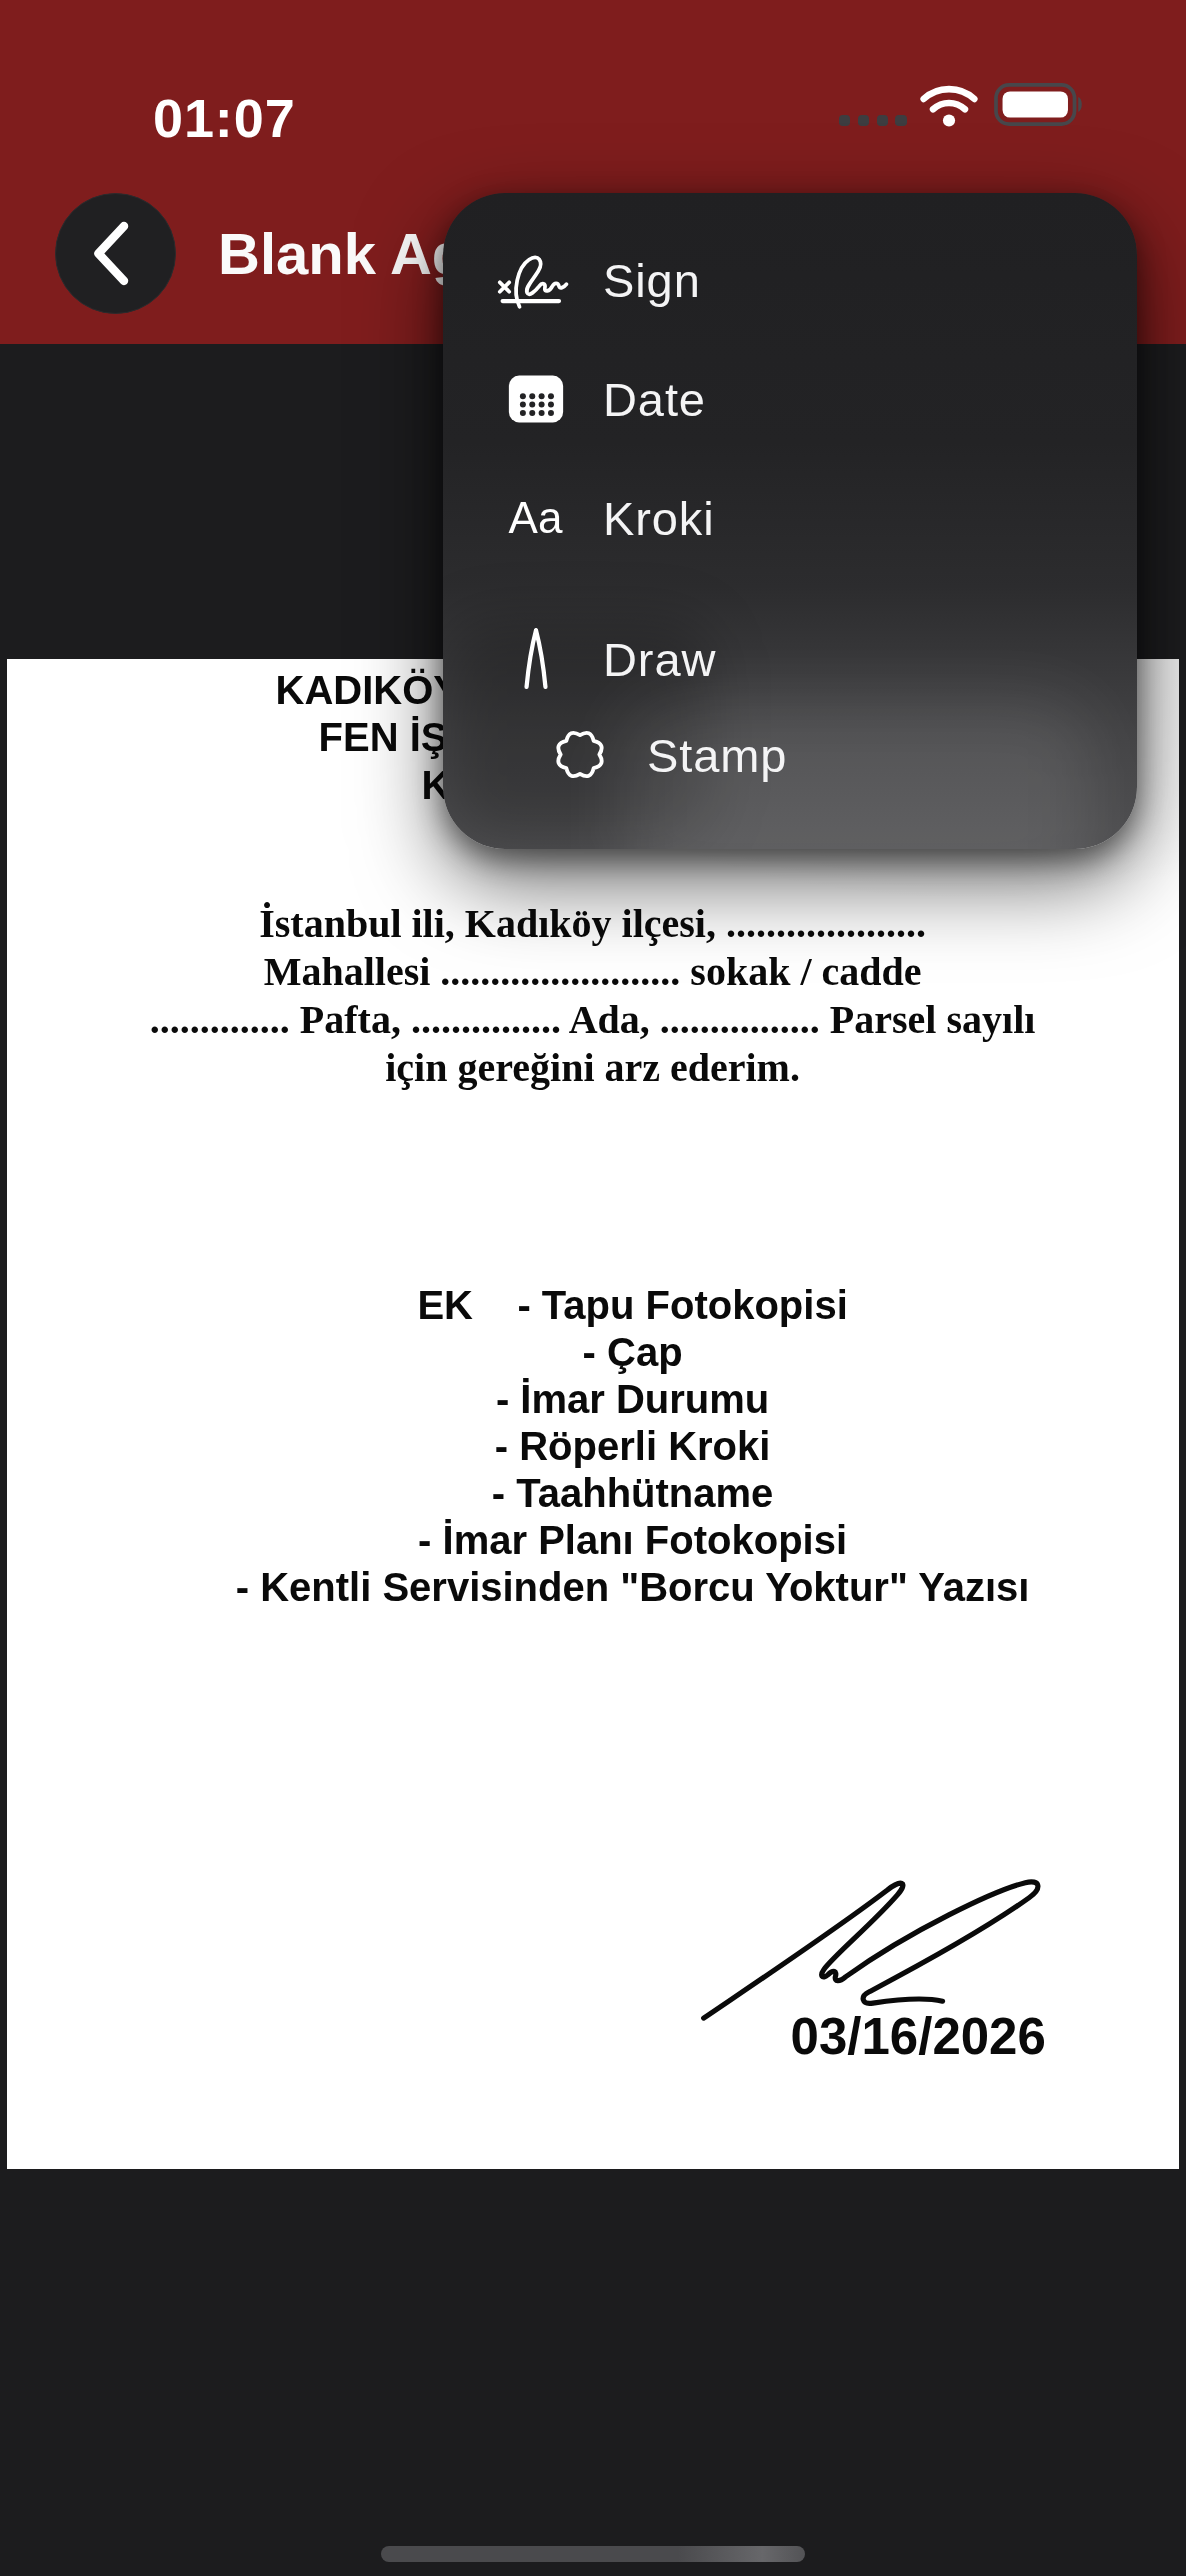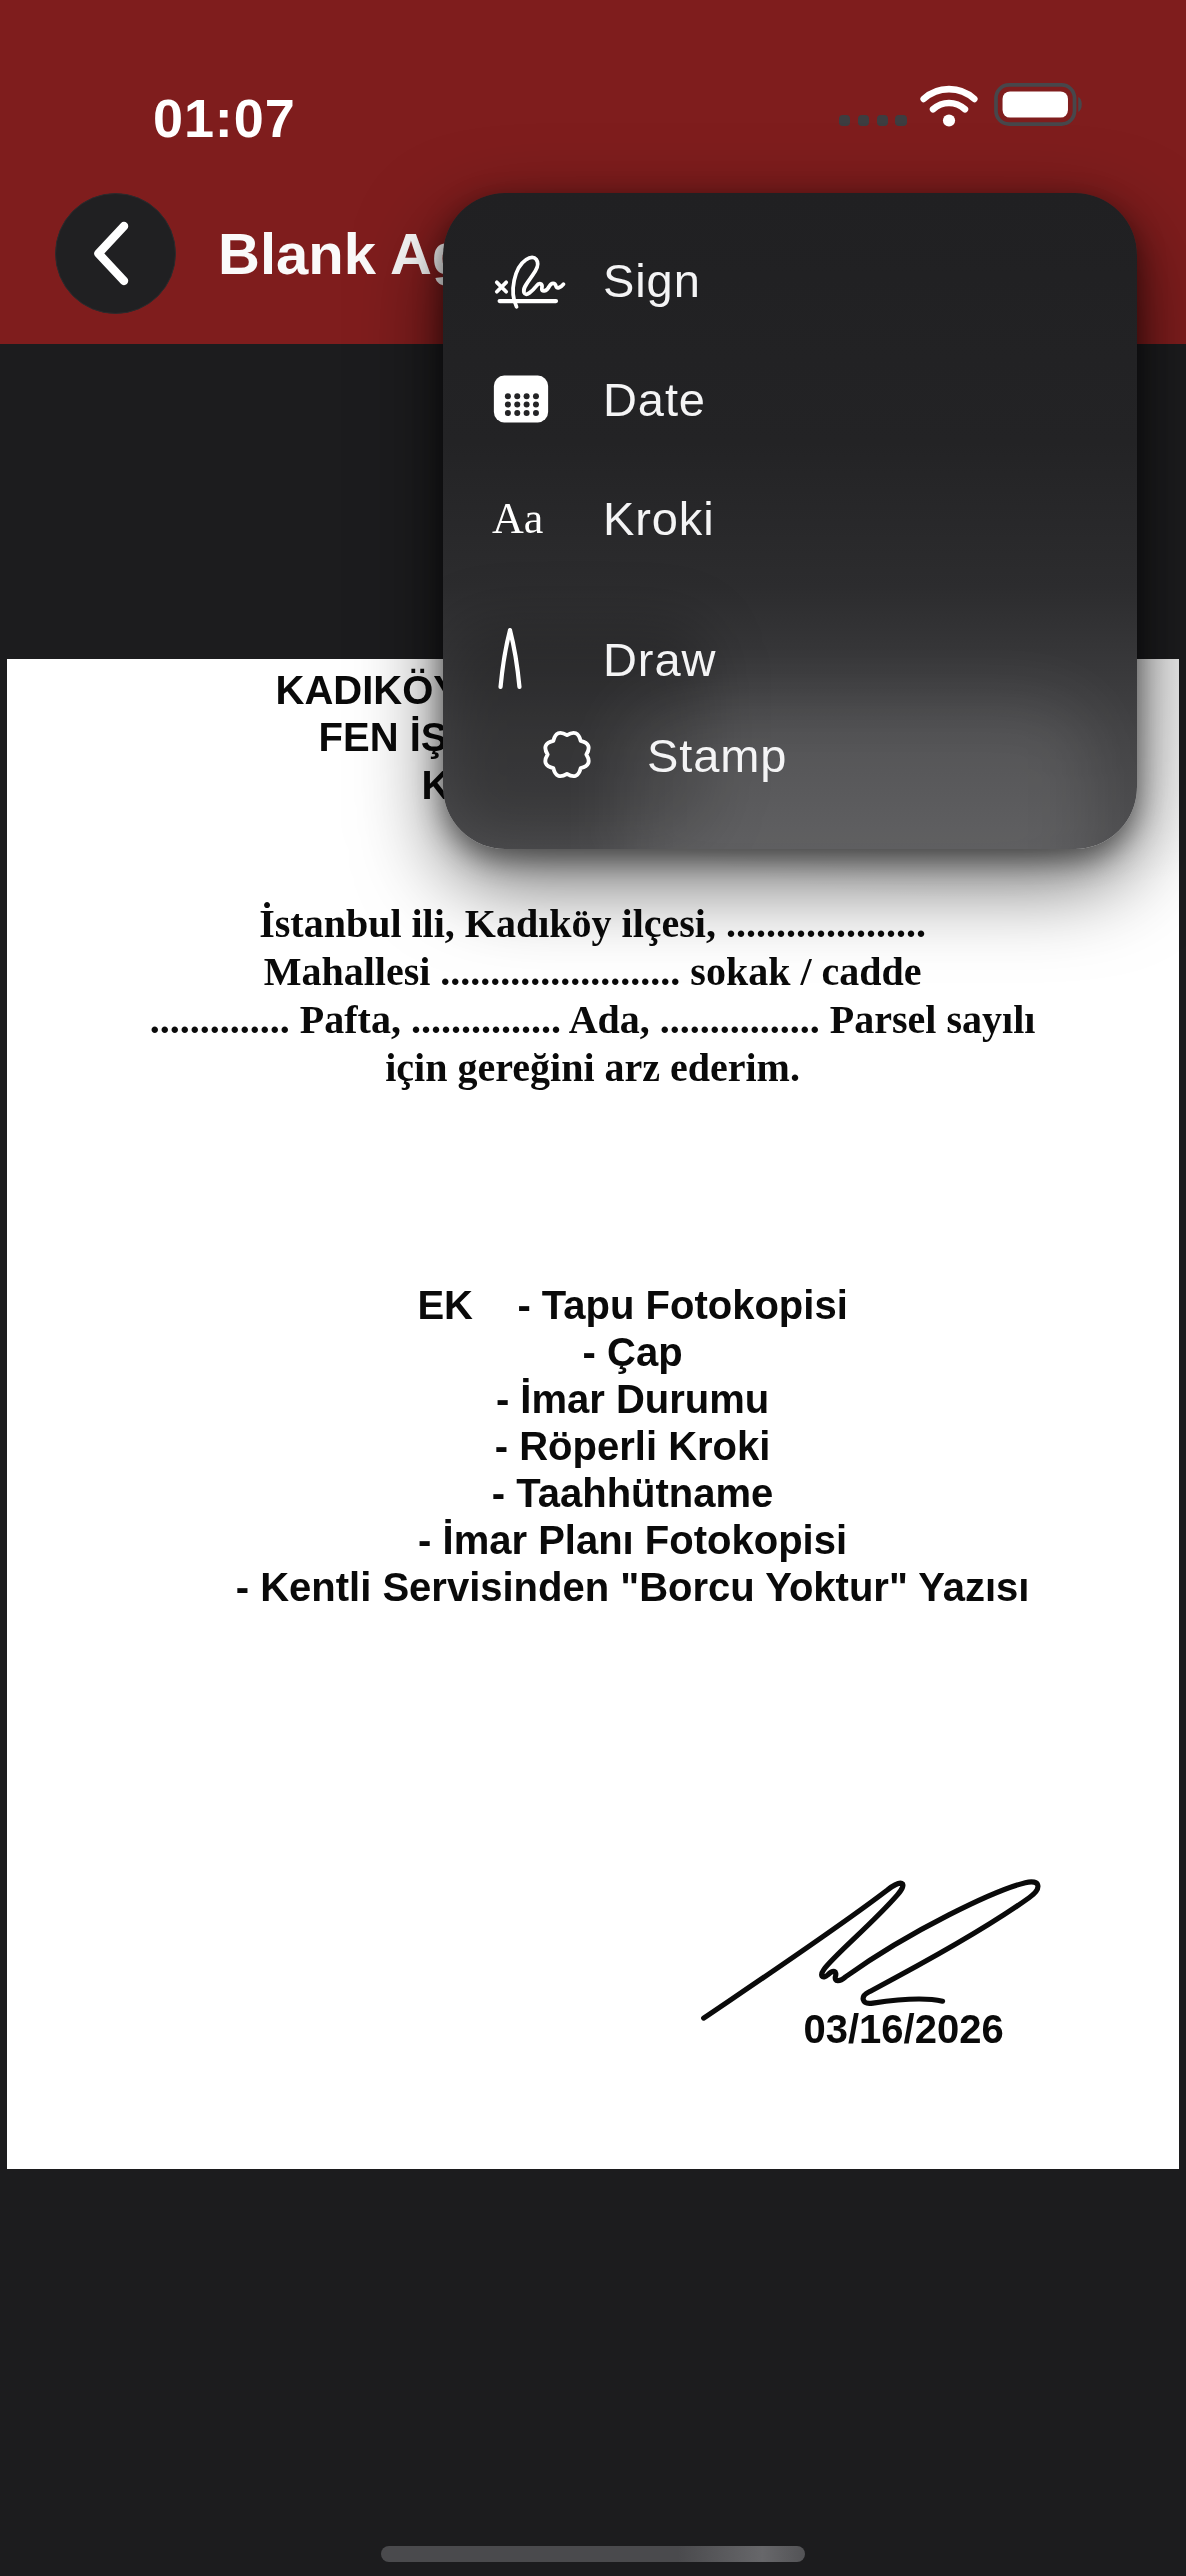"Aa" .micon { font-family: Liberation Serif, serif -> none; justify-content: flex-start -> center }
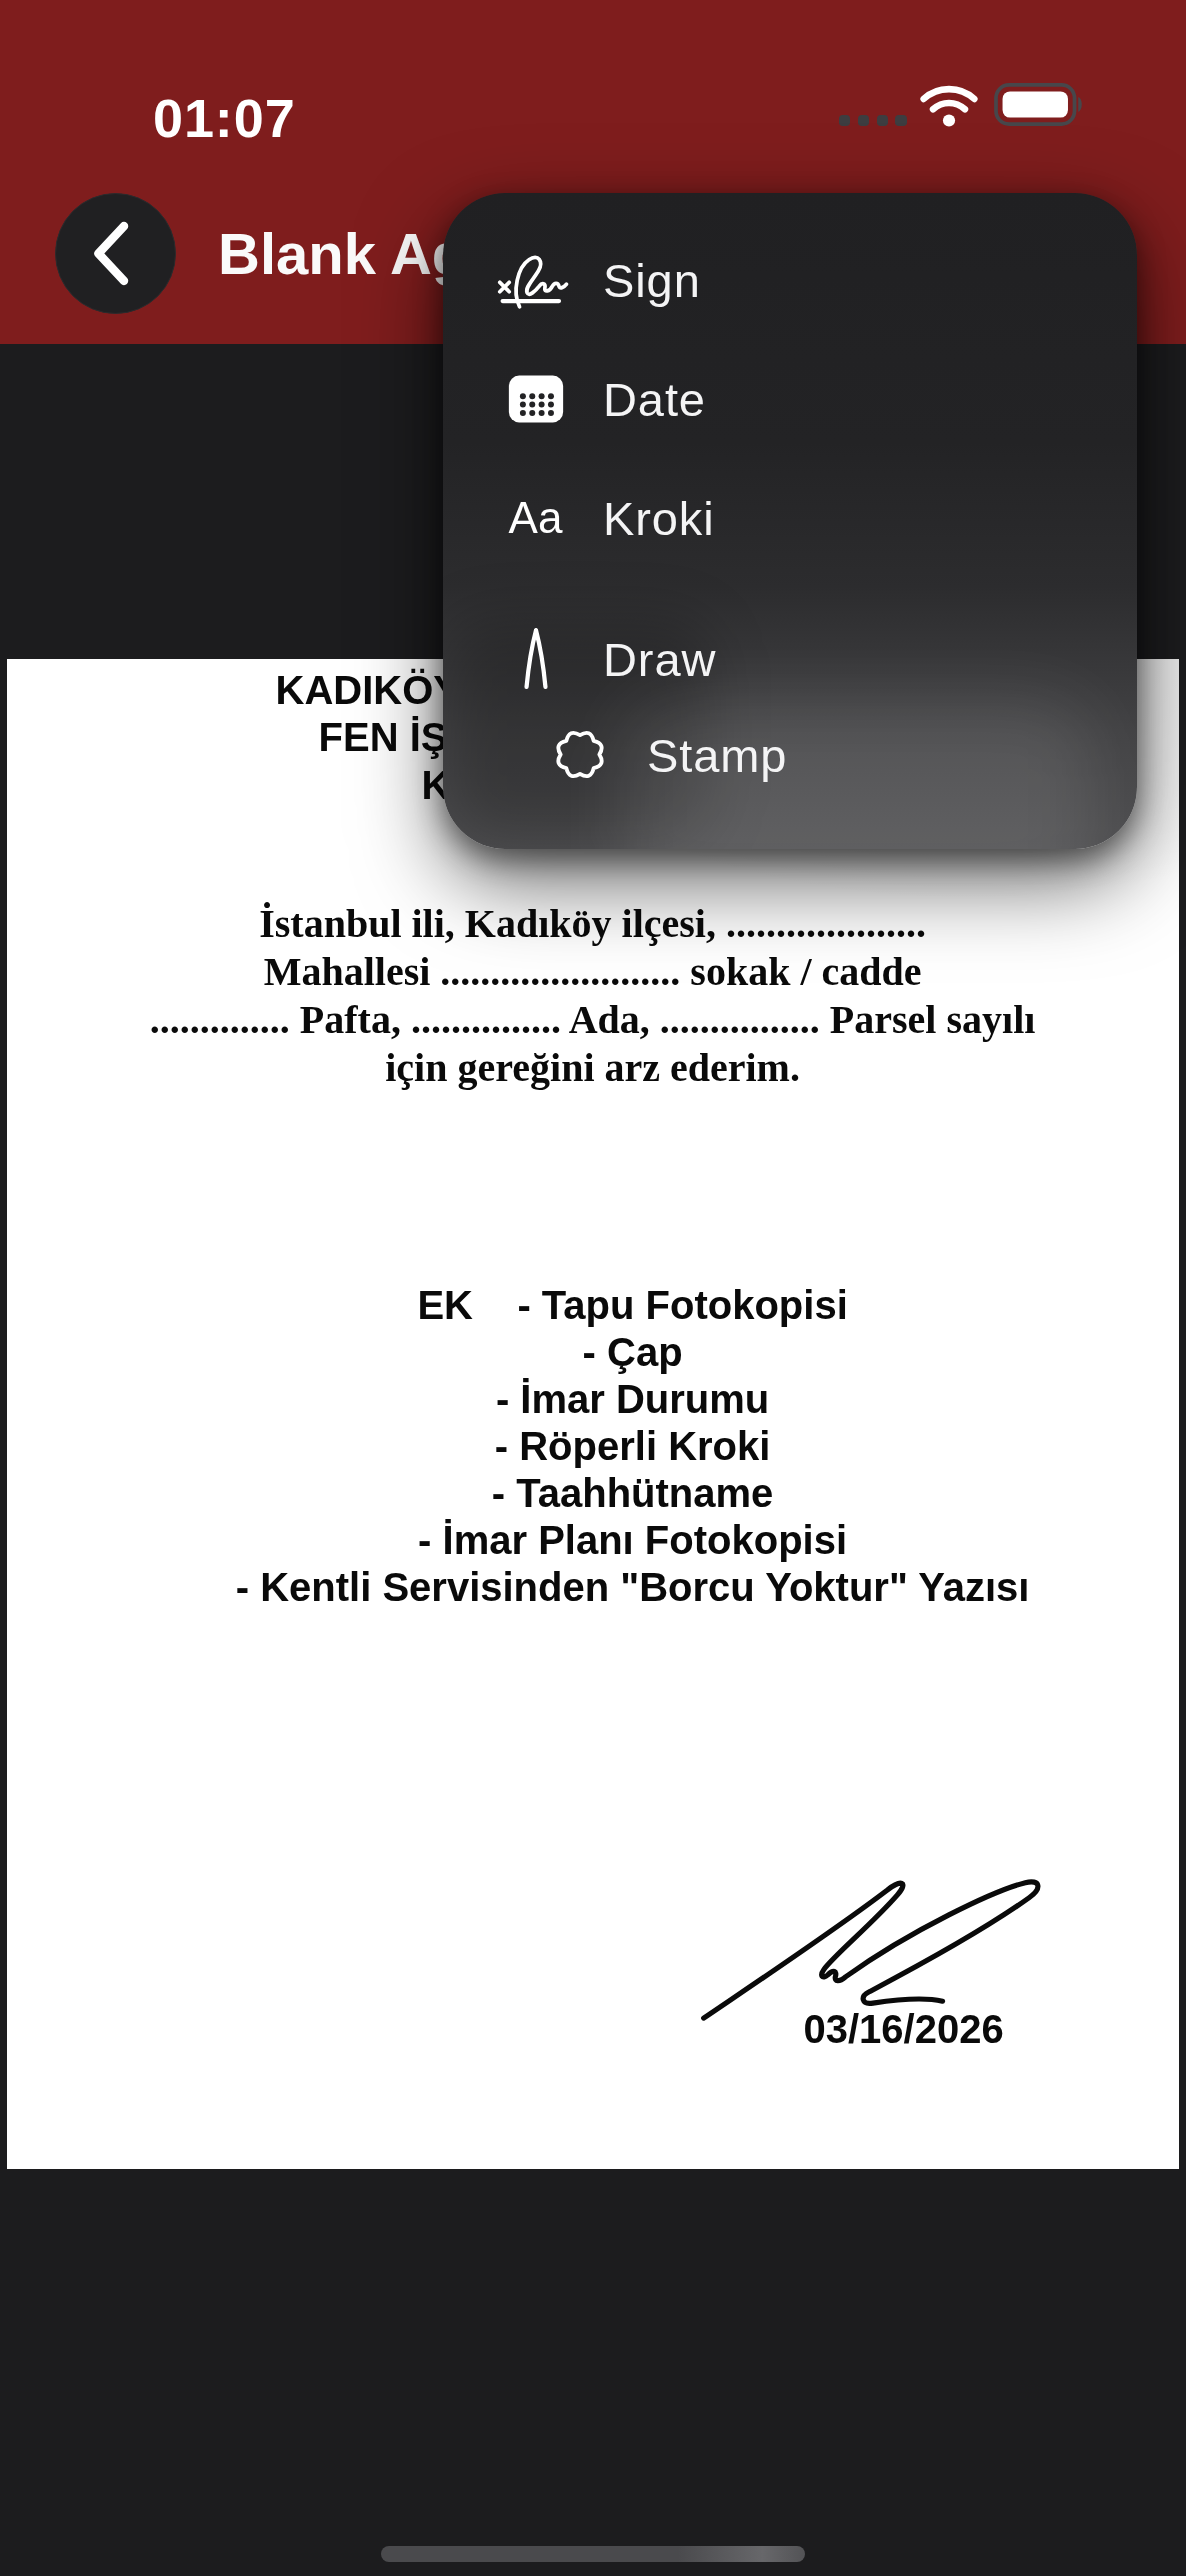"03/16/2026" .sigdate { font-size: 40px -> 51px }
